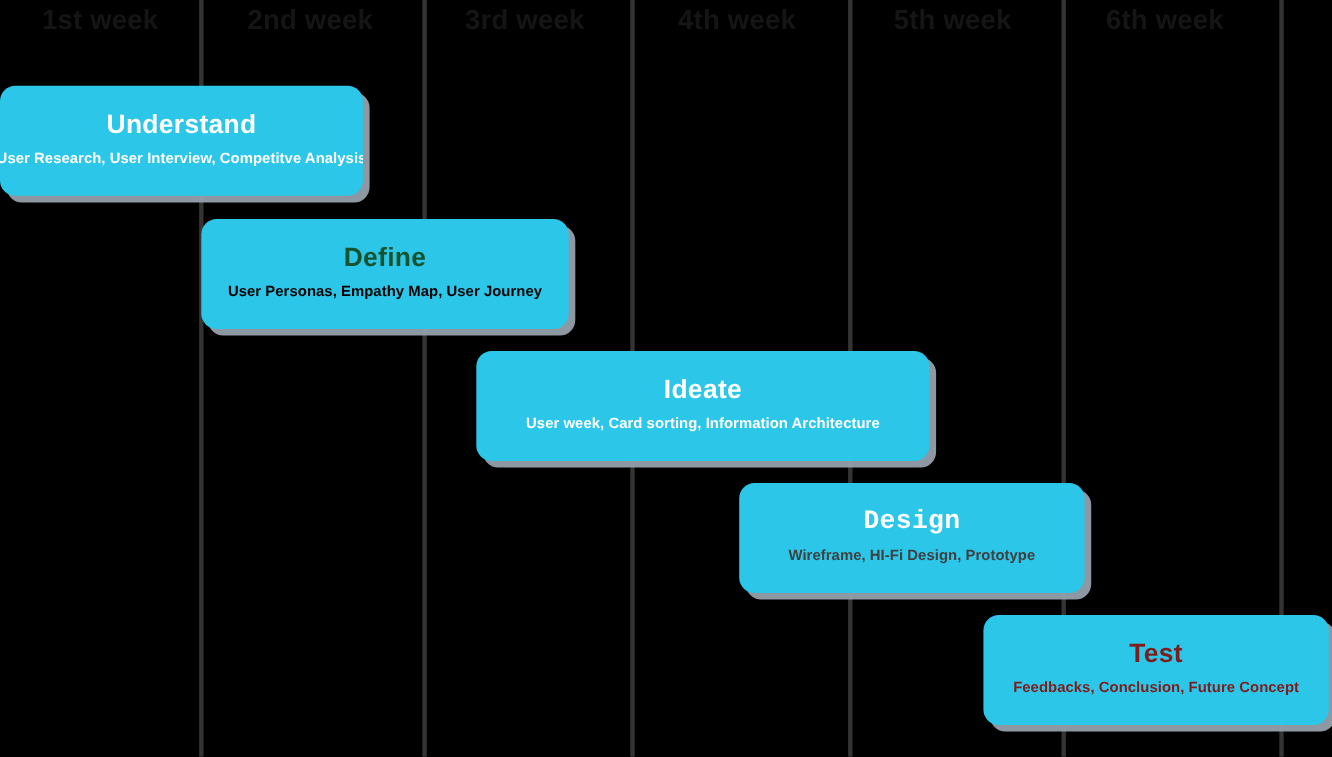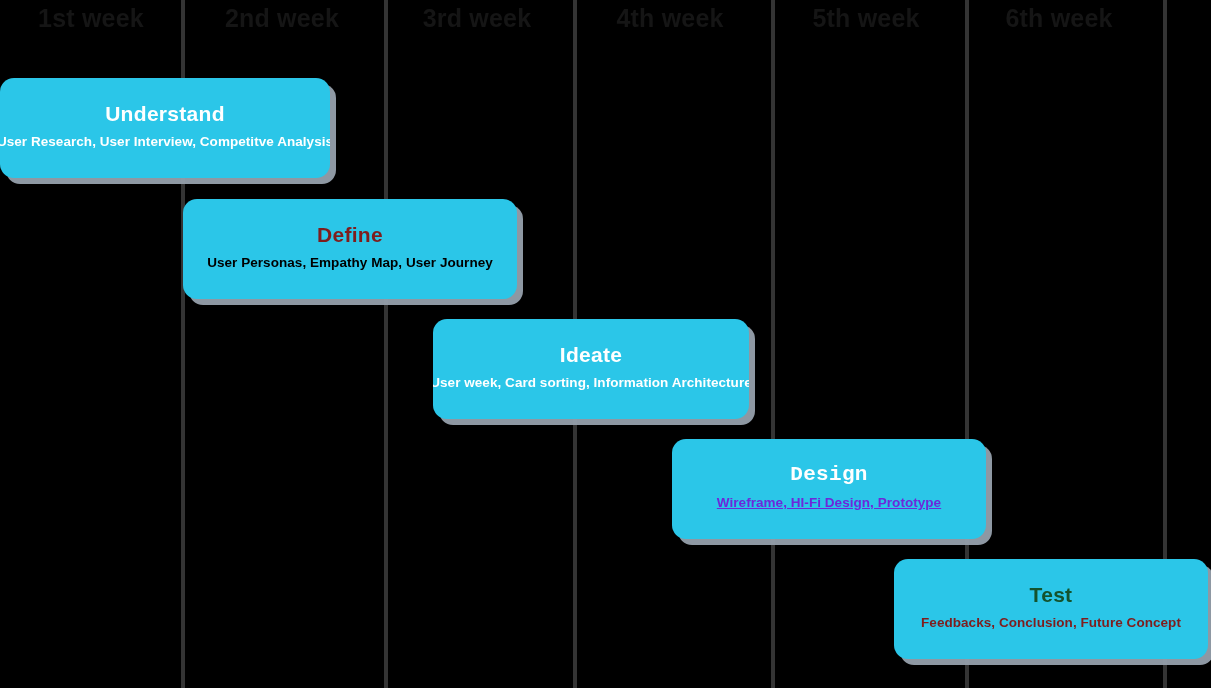"Understand" .phase-title { font-size: 21px -> 24px }
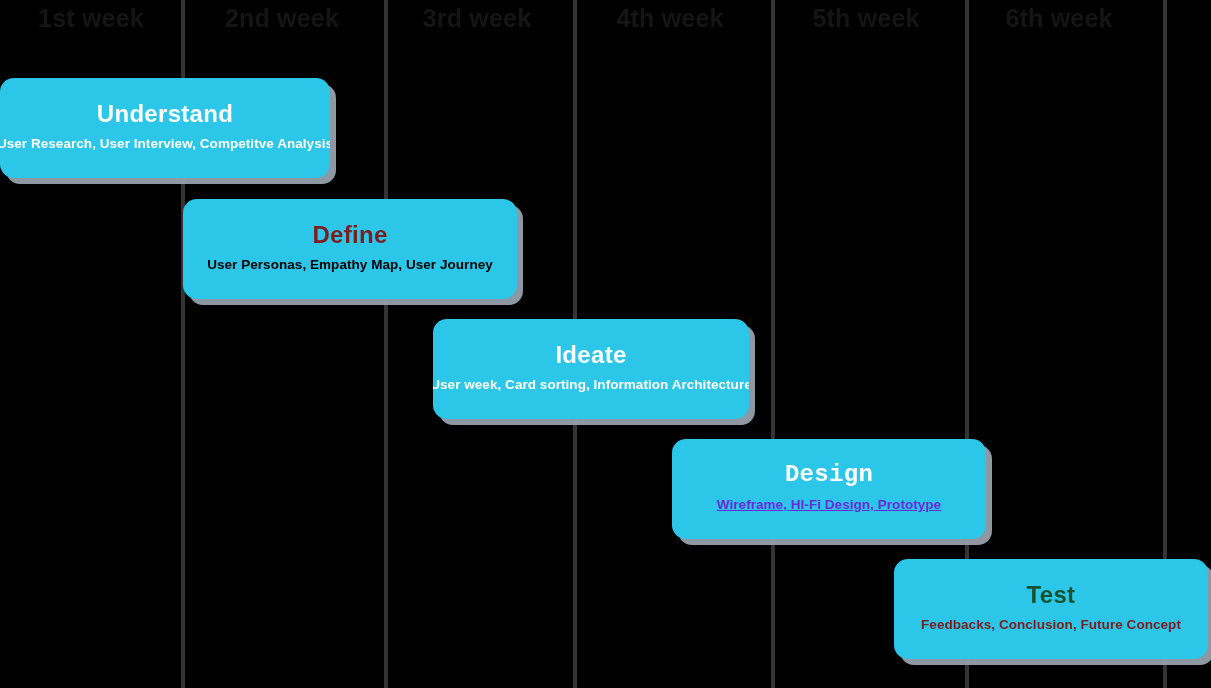"Define" div.phase-title { color: #7f1d1d -> #14532d }
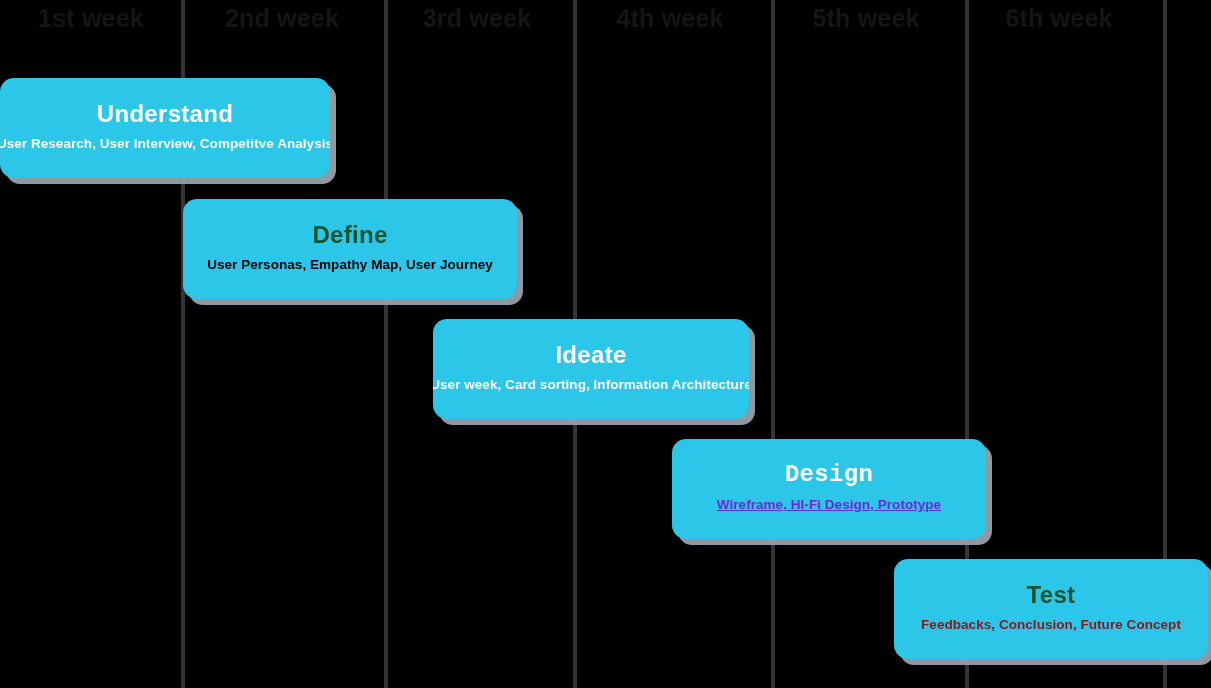"Ideate" div.phase-card { width: 316px -> 412px }
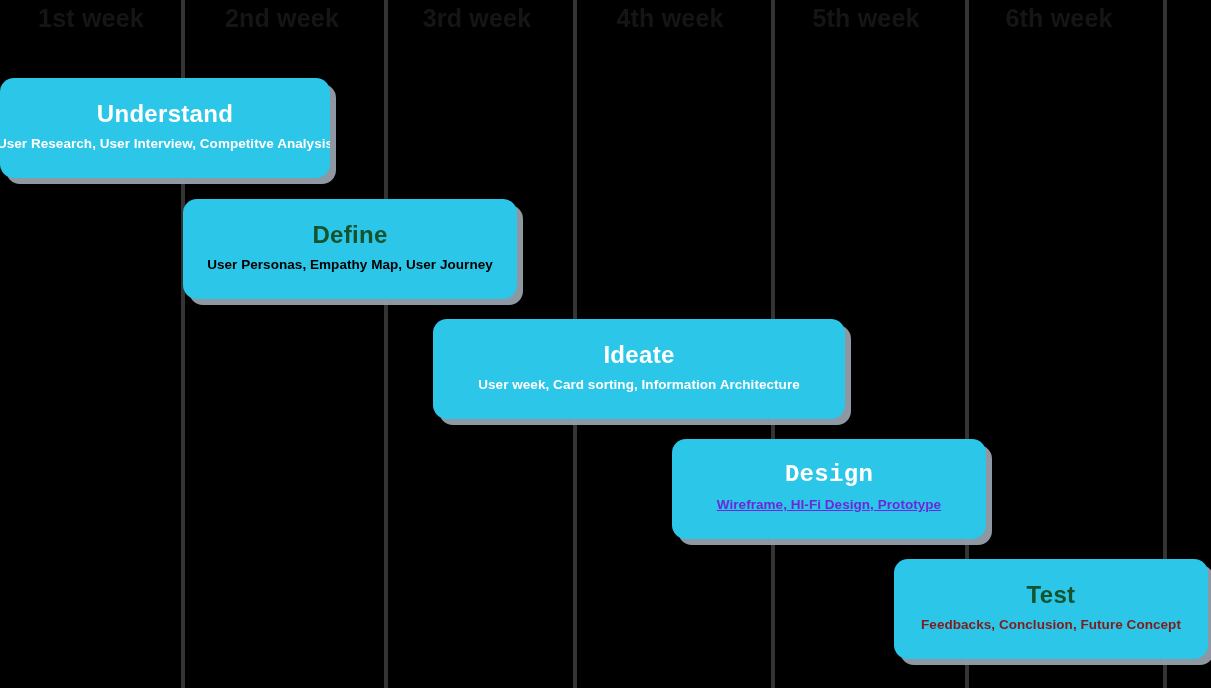"Wireframe, HI-Fi Design, Prototype" div.phase-sub { color: #6d28d9 -> #404040; text-decoration: underline -> none }
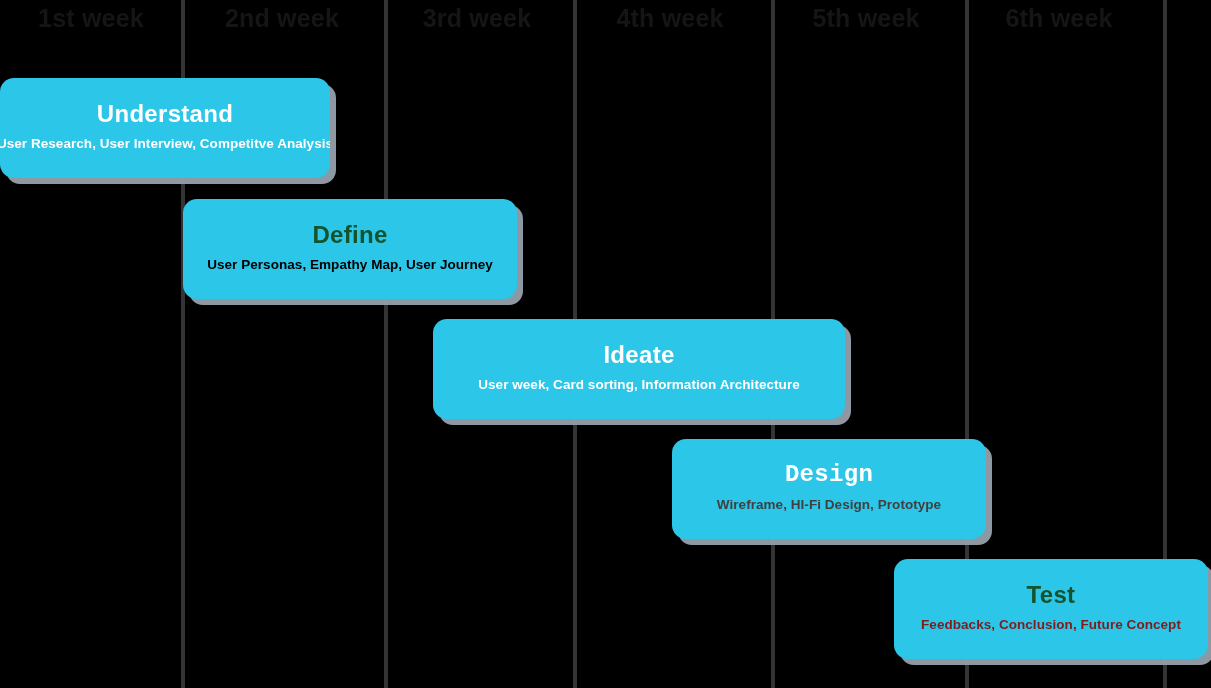"Test" div.phase-title { color: #14532d -> #7f1d1d }
